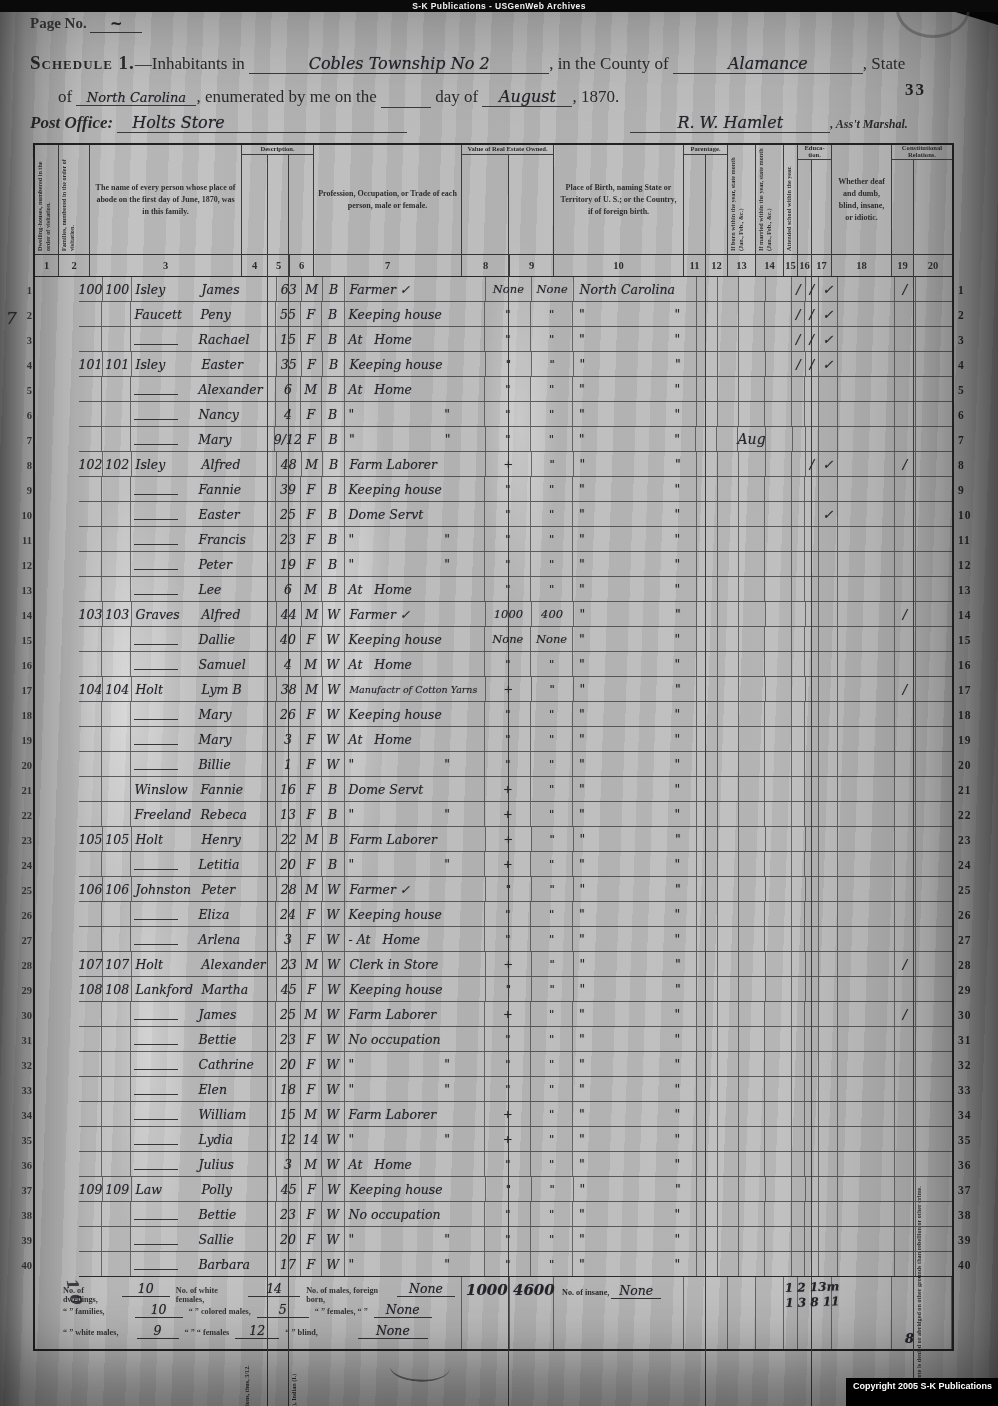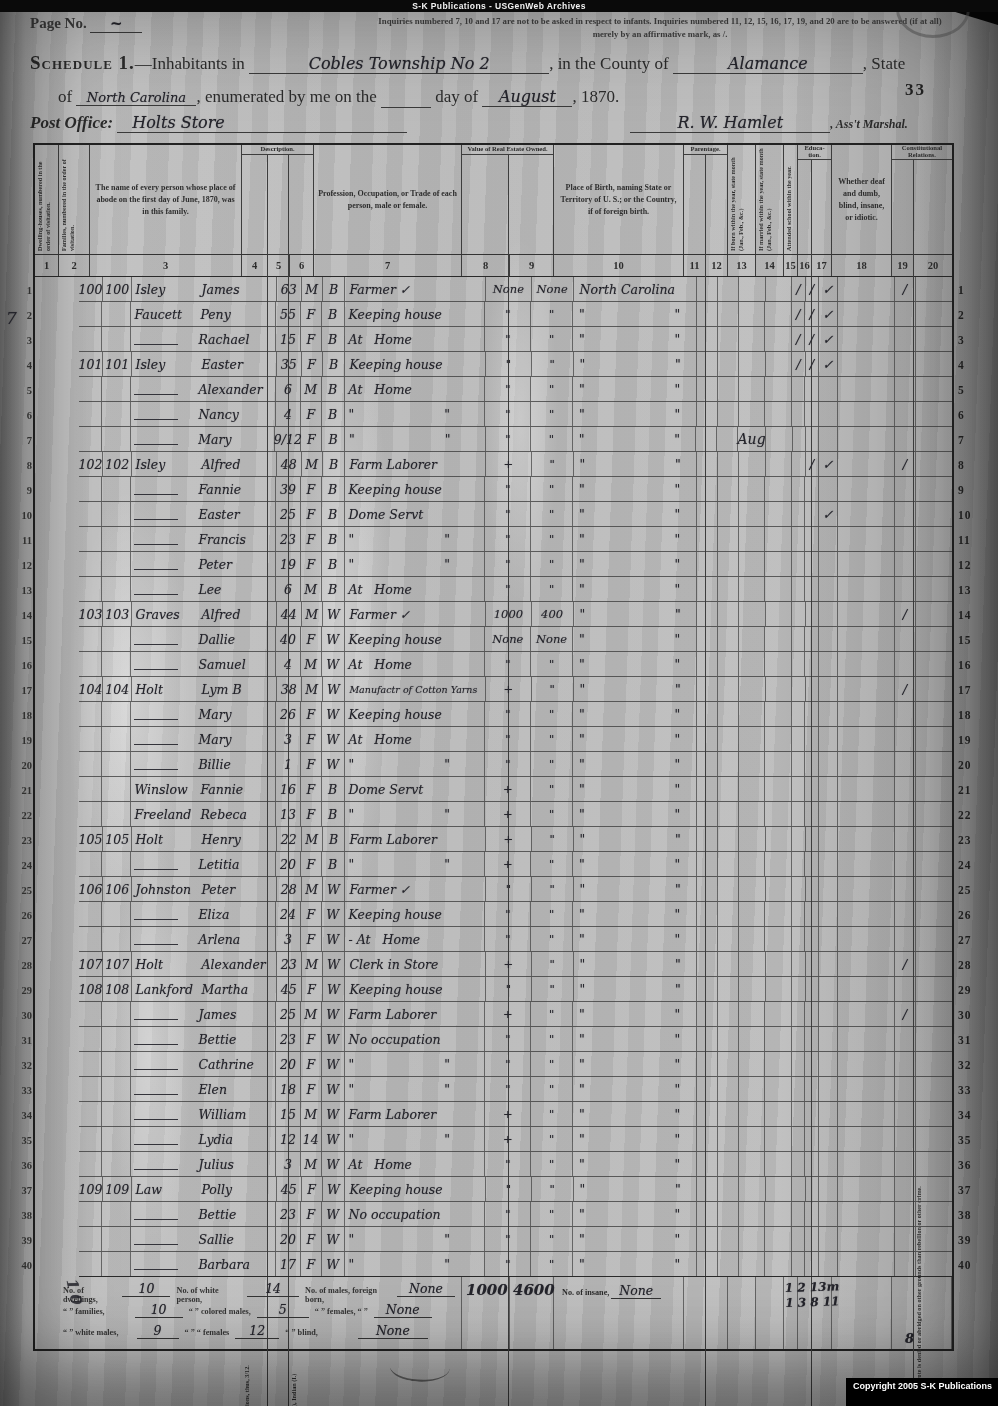"Inquiries numbered 7, 10 and" div.instr { html: <div> <span>Inquiries numbered 7, 10 and 17 are not to be asked in respect to infants. Inquiries numbered 11, 12, 15, 16, 17, 19, and 20 are to be answered (if at all)</span><br> <span>merely by an affirmative mark, as /.</span> </div> -> none }
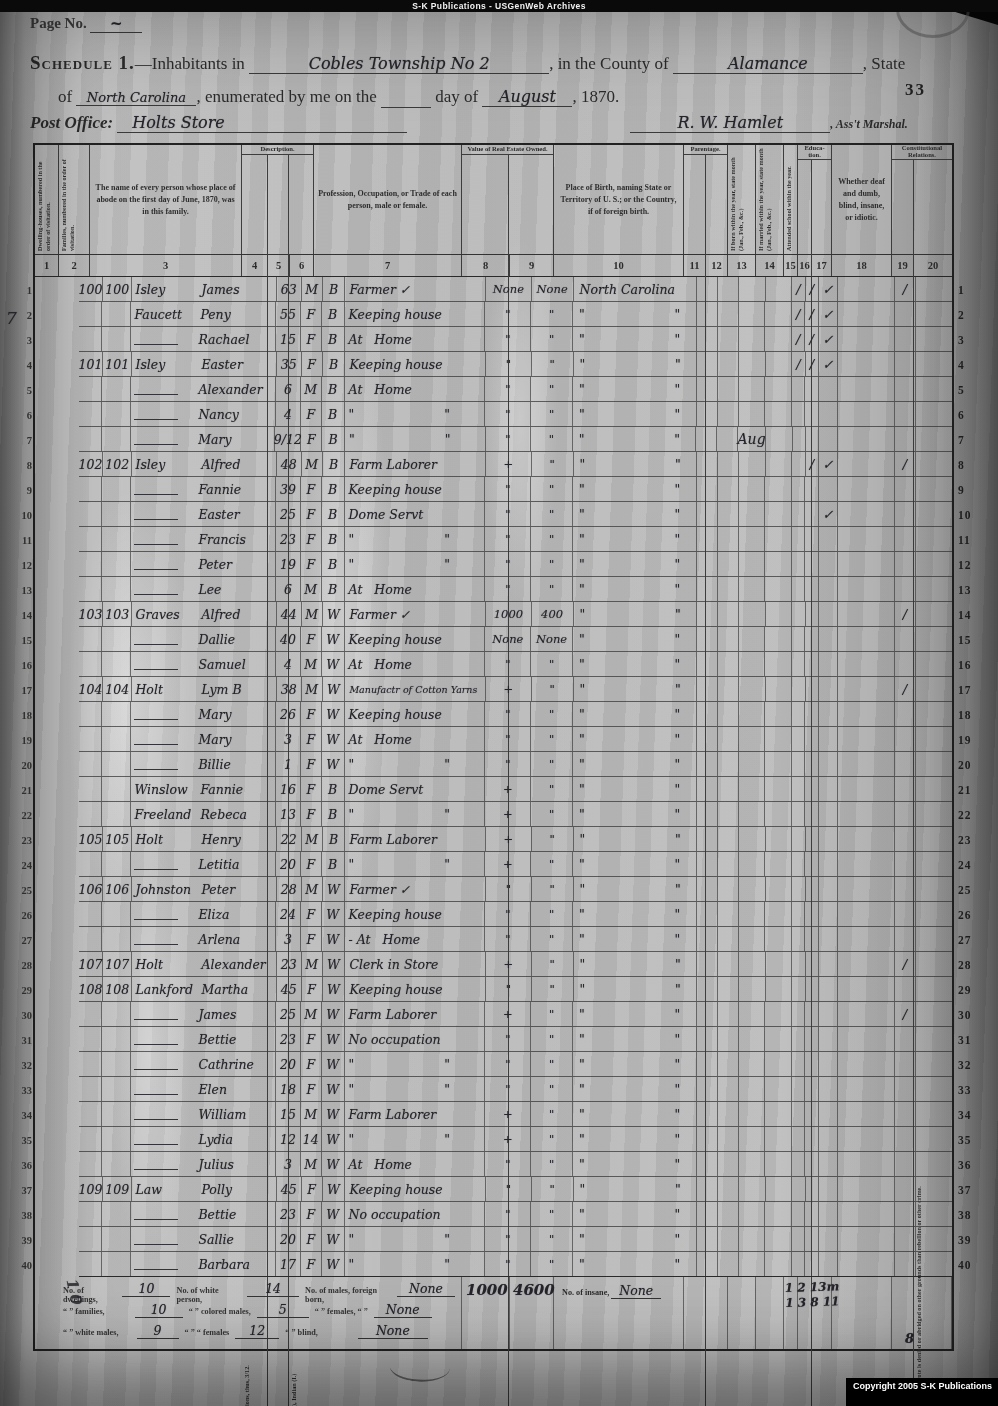"No. of white person," span.lab { text: person -> females }
